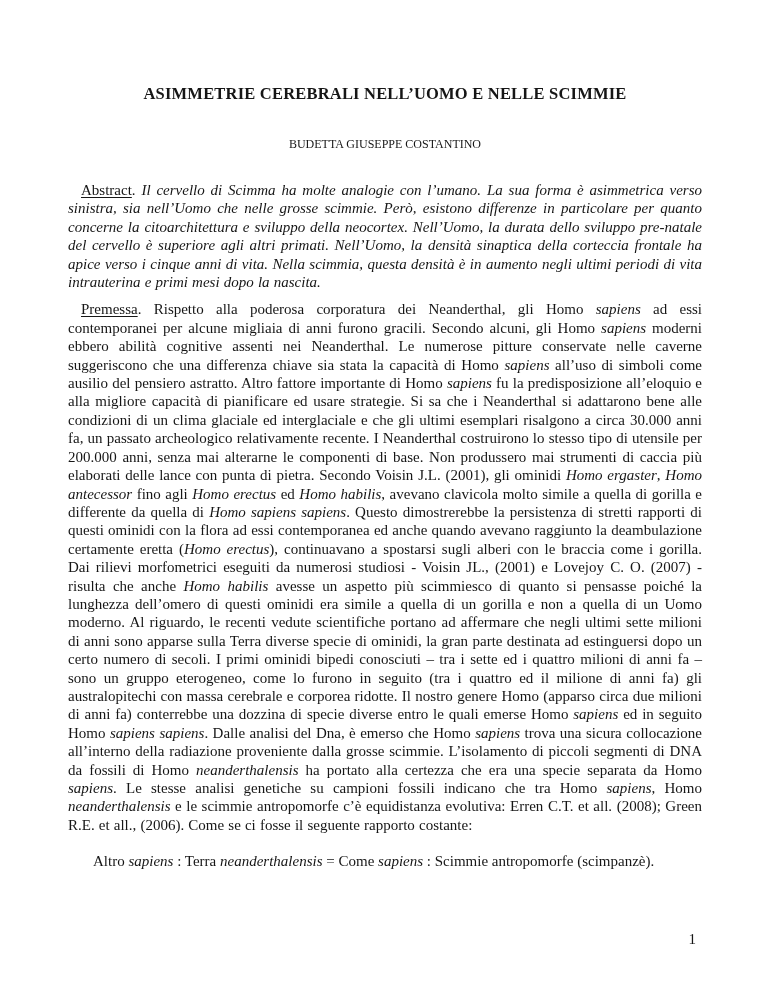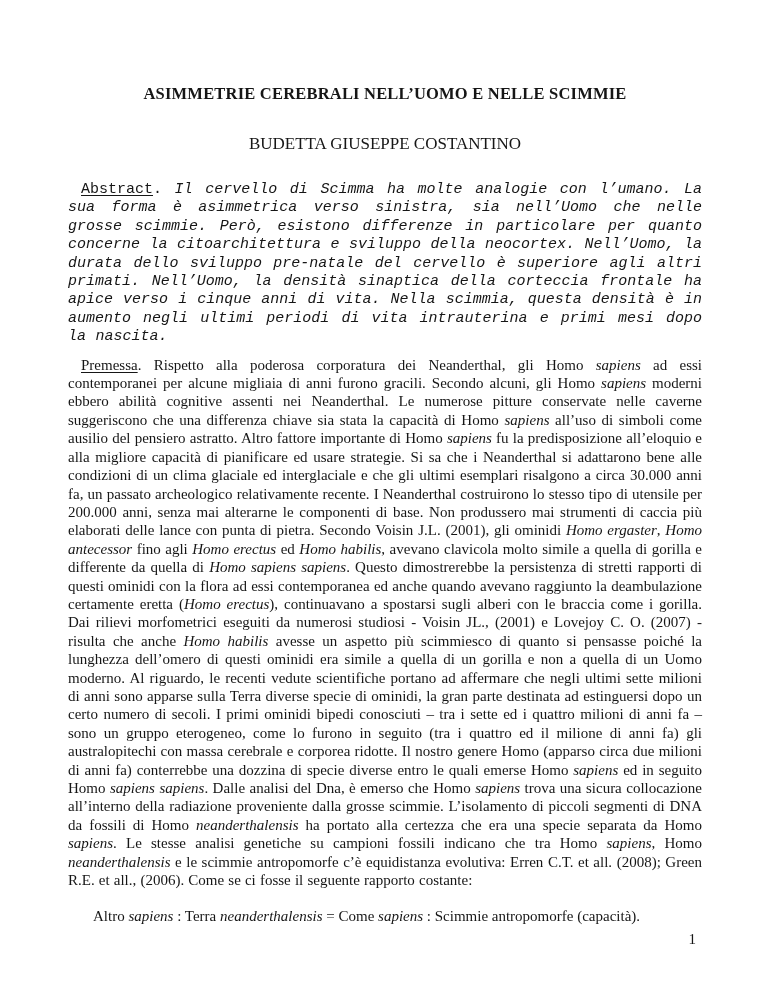"BUDETTA GIUSEPPE COSTANTINO" .author { font-size: 17px -> 12px }
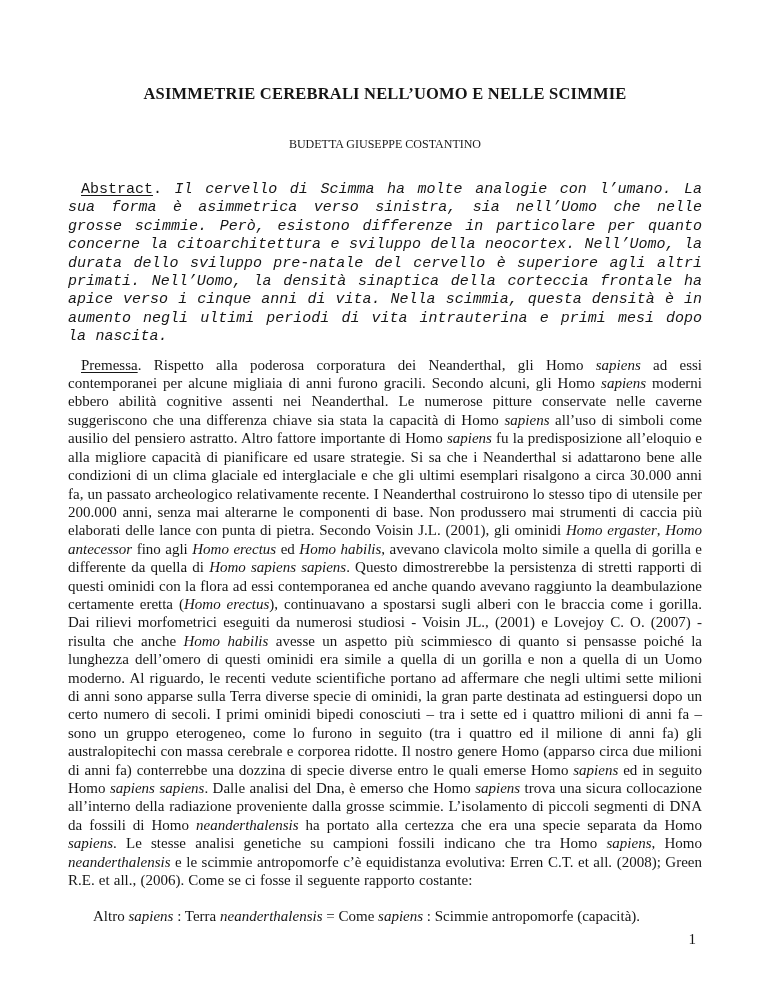"Abstract. Il cervello di Scimma" .abstract { font-family: Liberation Mono, monospace -> none }
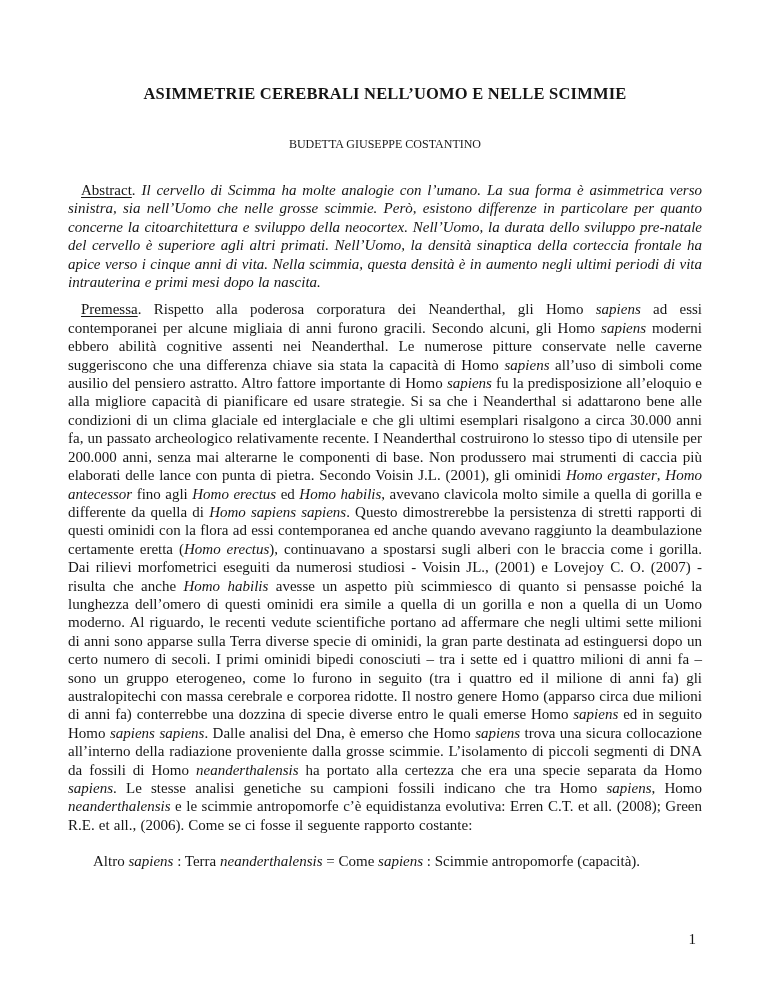": Scimmie antropomorfe (capacità)." span { text: capacità -> scimpanzè }
